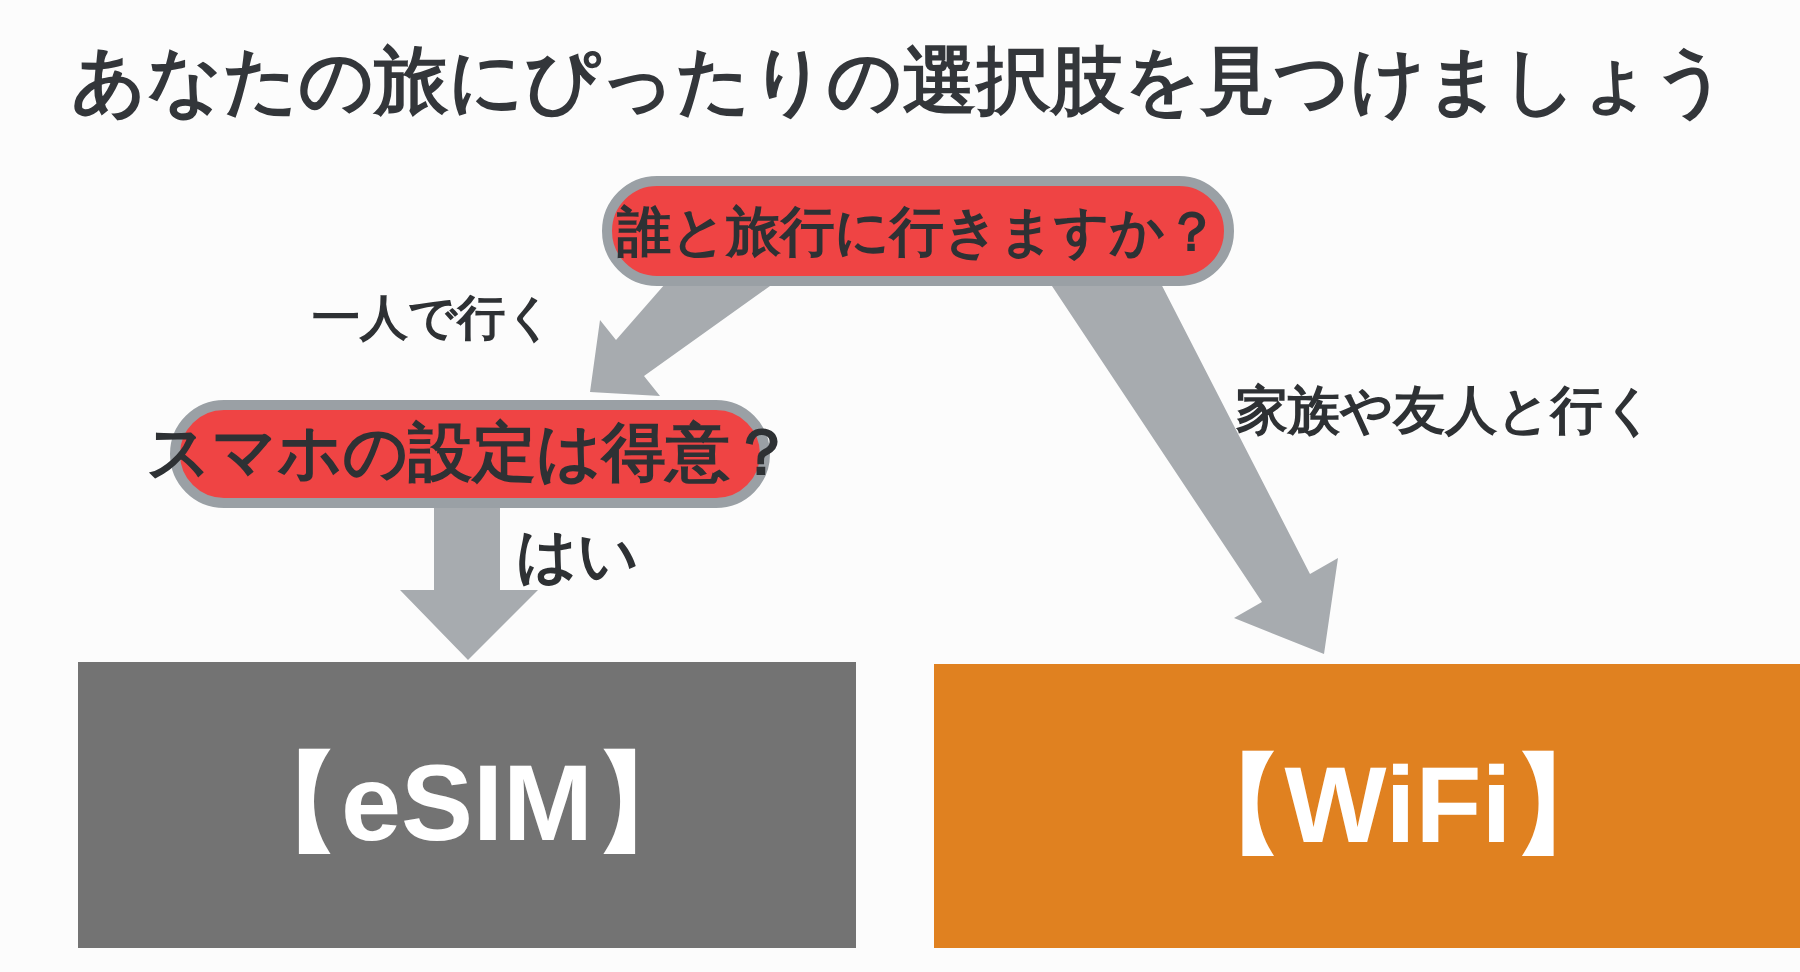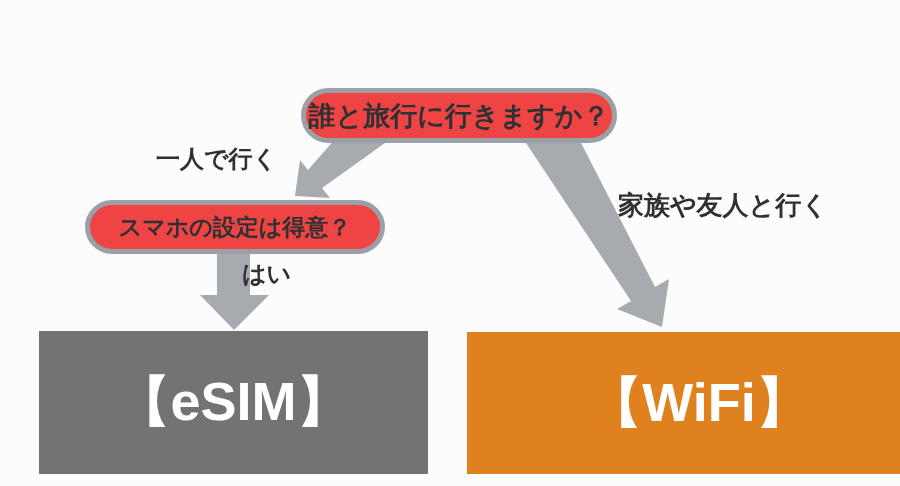"あなたの旅にぴったりの選択肢を見つけましょう" h1.title { html: none -> <h1>あなたの旅にぴったりの選択肢を見つけましょう</h1> }
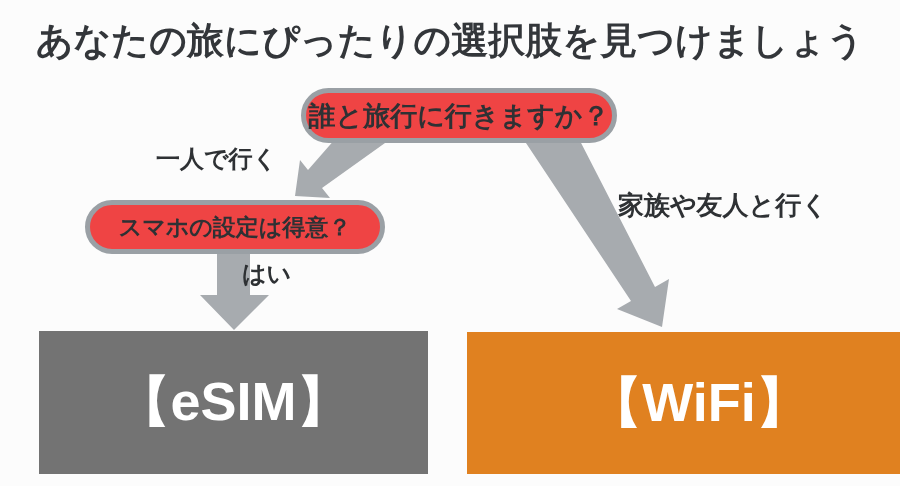"スマホの設定は得意？" .bubble.q2 { font-size: 23px -> 32px }
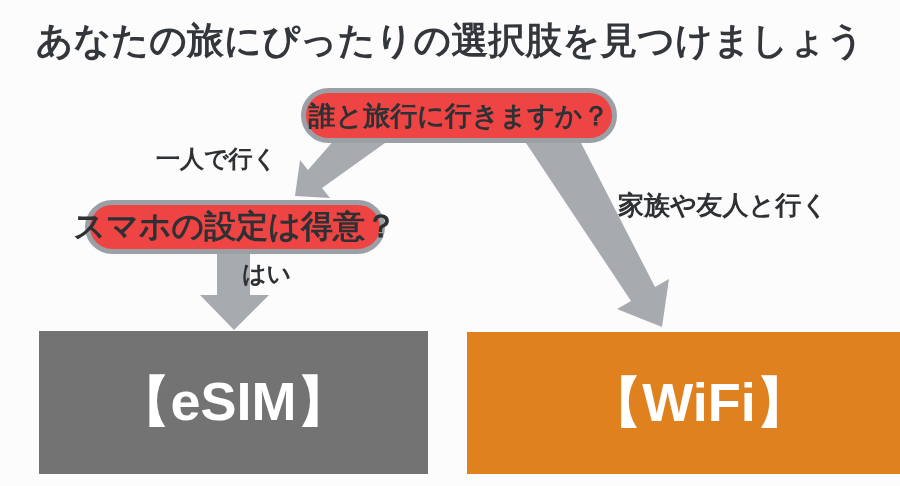"はい" .label-yes { font-size: 24px -> 30px; left: 242px -> 258px }
